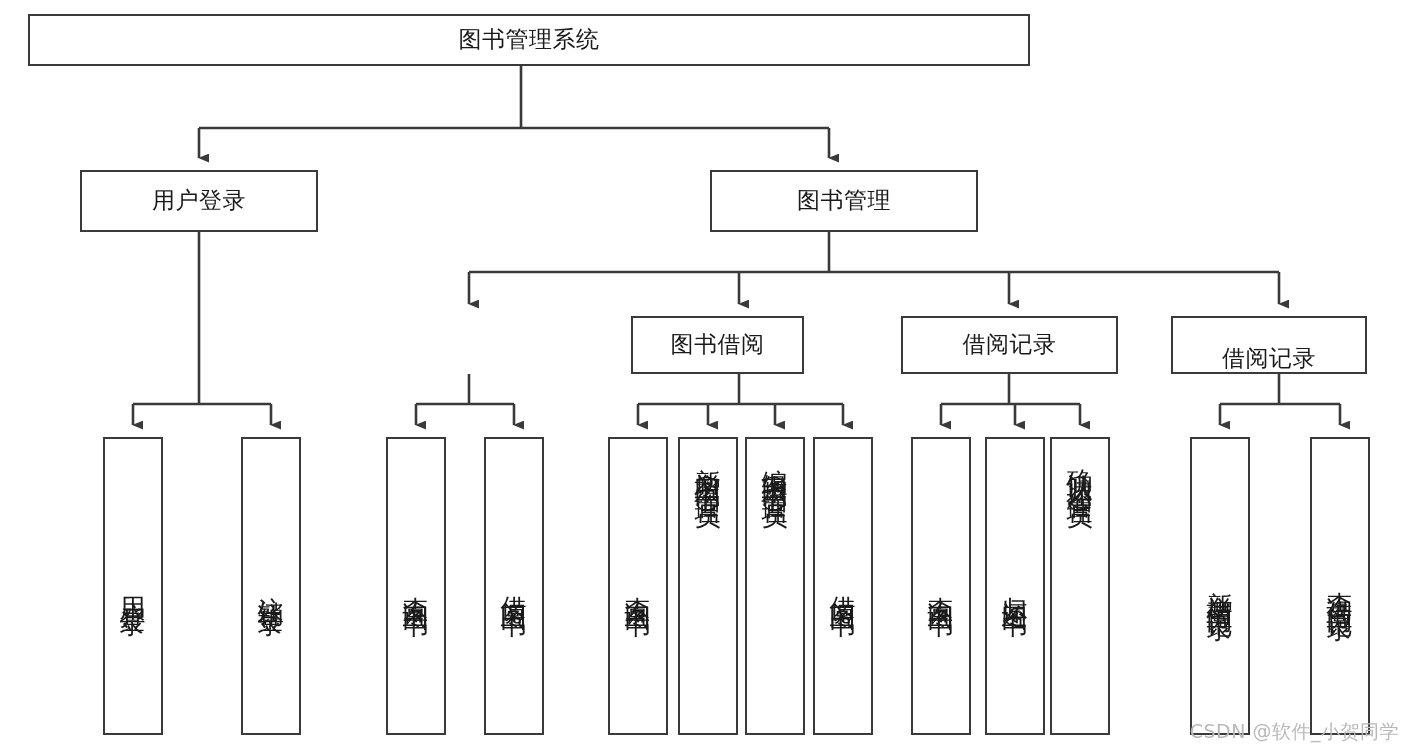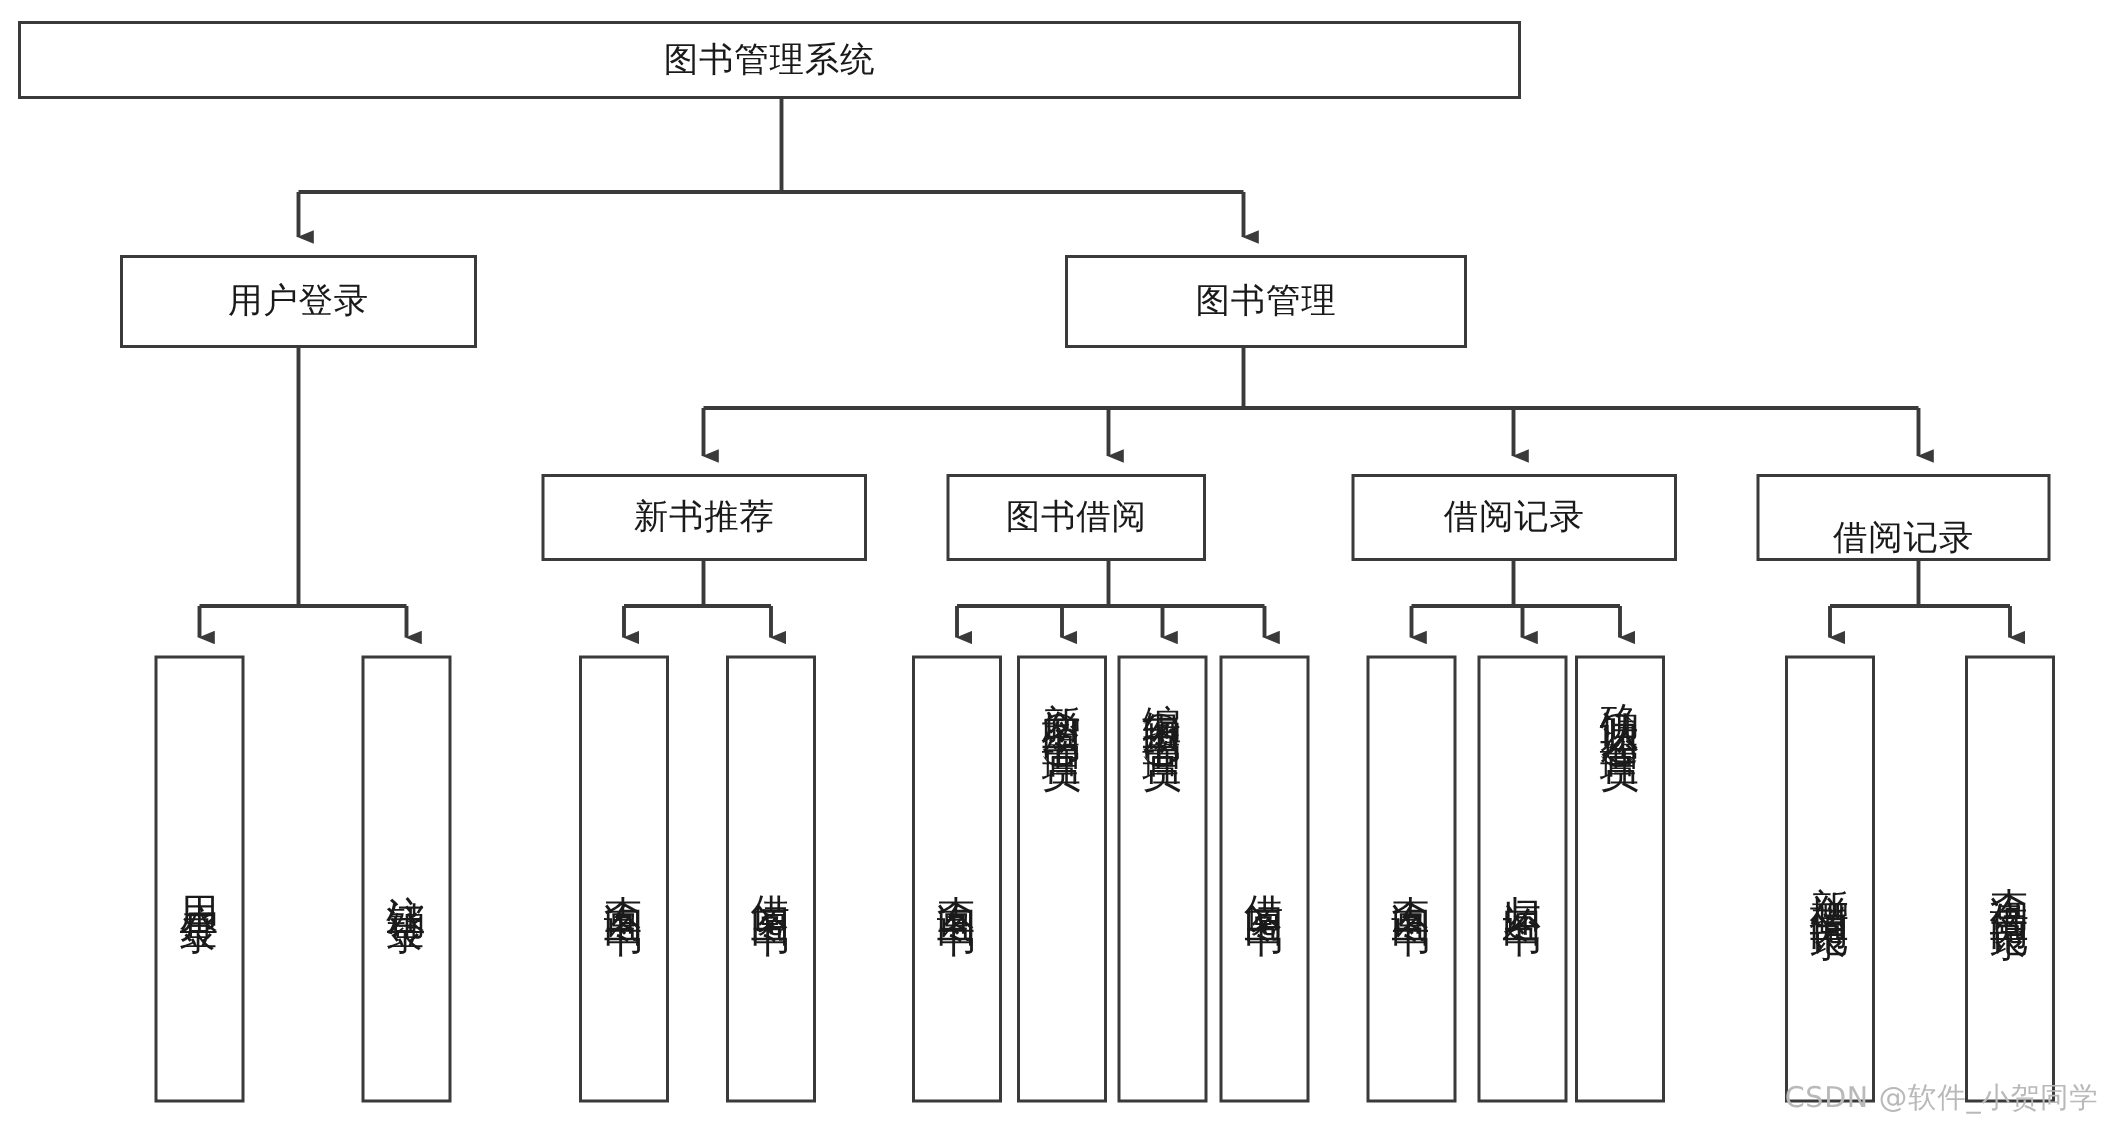"图书管理系统" div.node { left: 12px -> 28px }
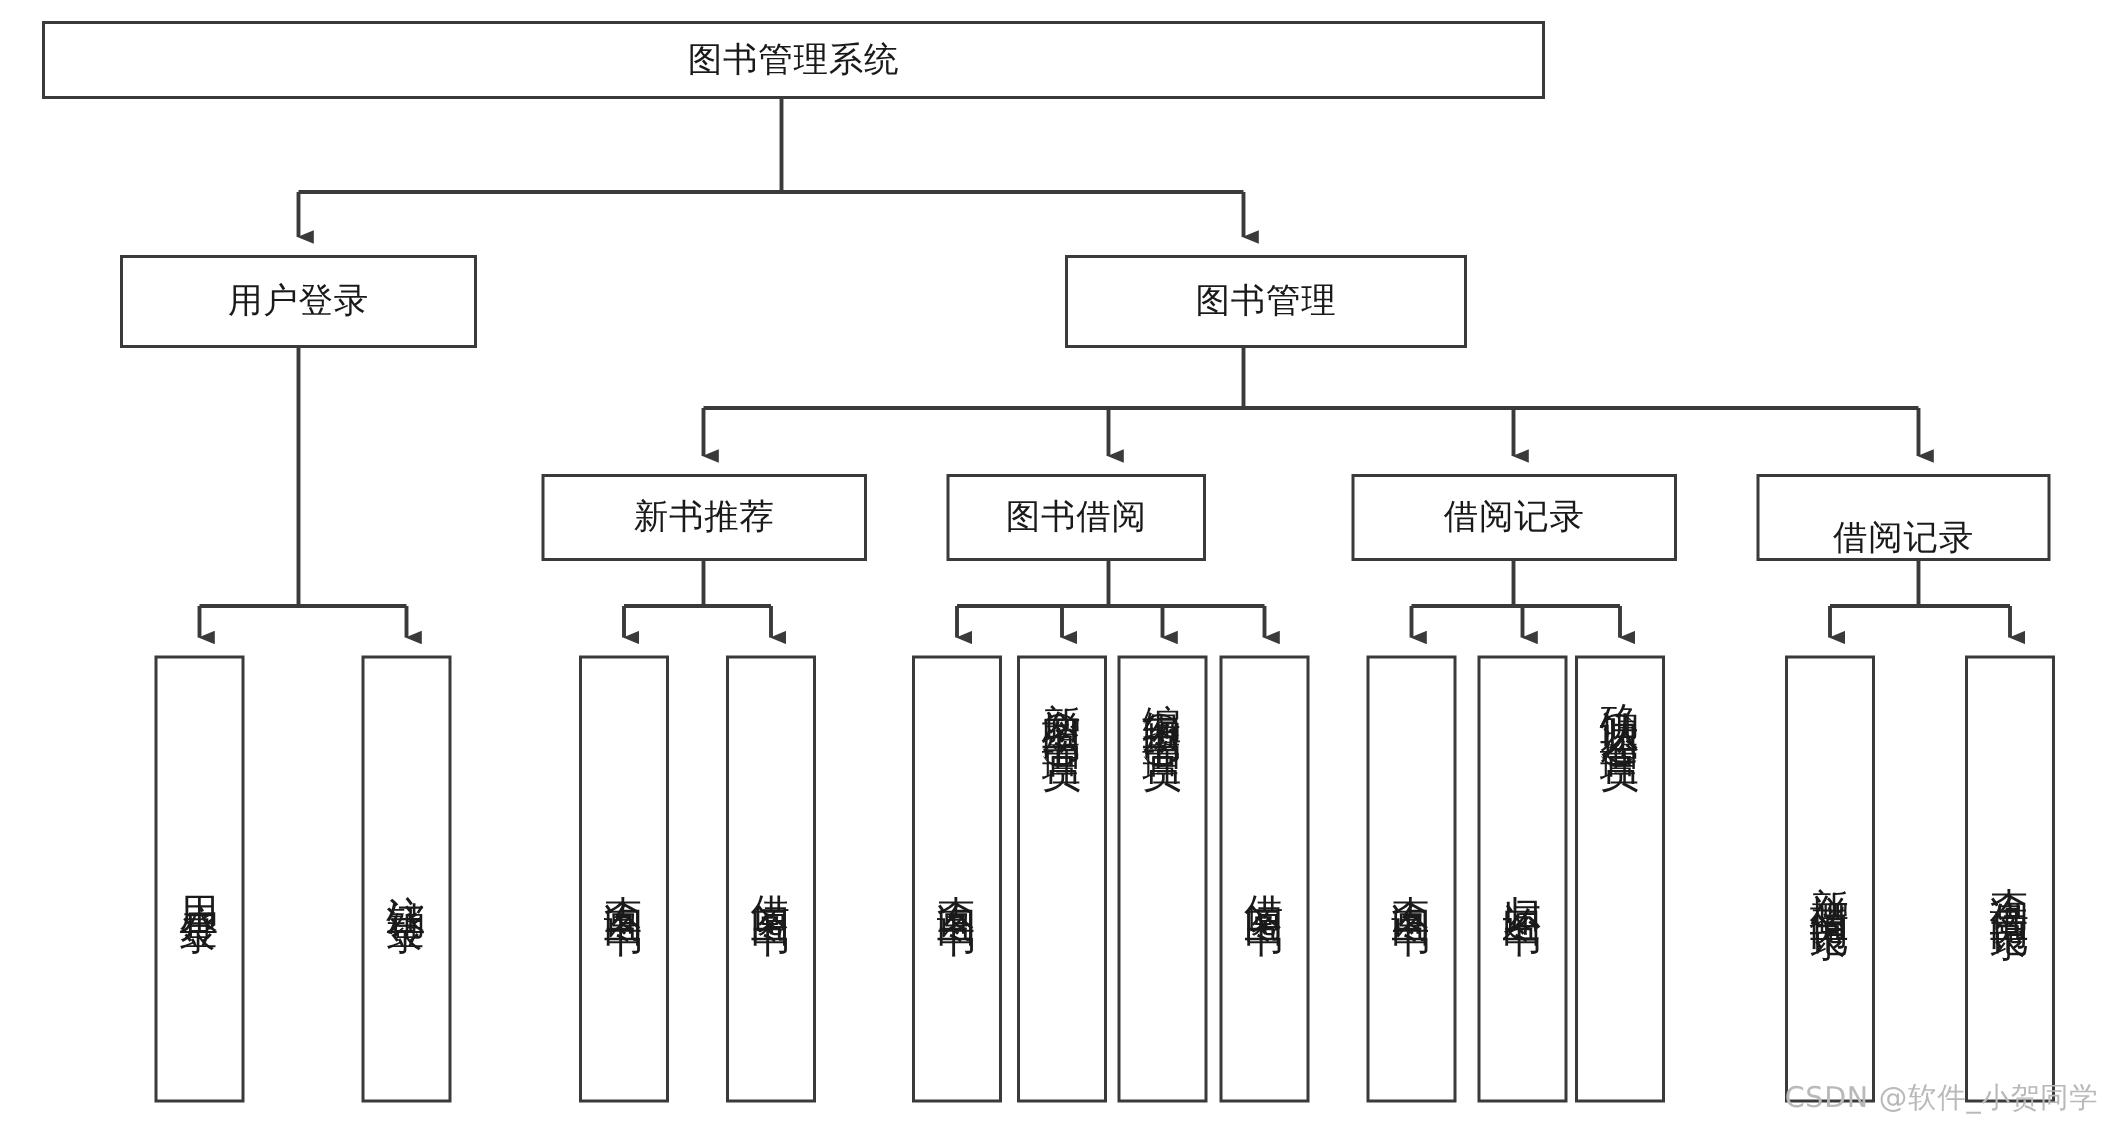"新书推荐" div.node { html: <div> <span>新书推荐</span> </div> -> none }
